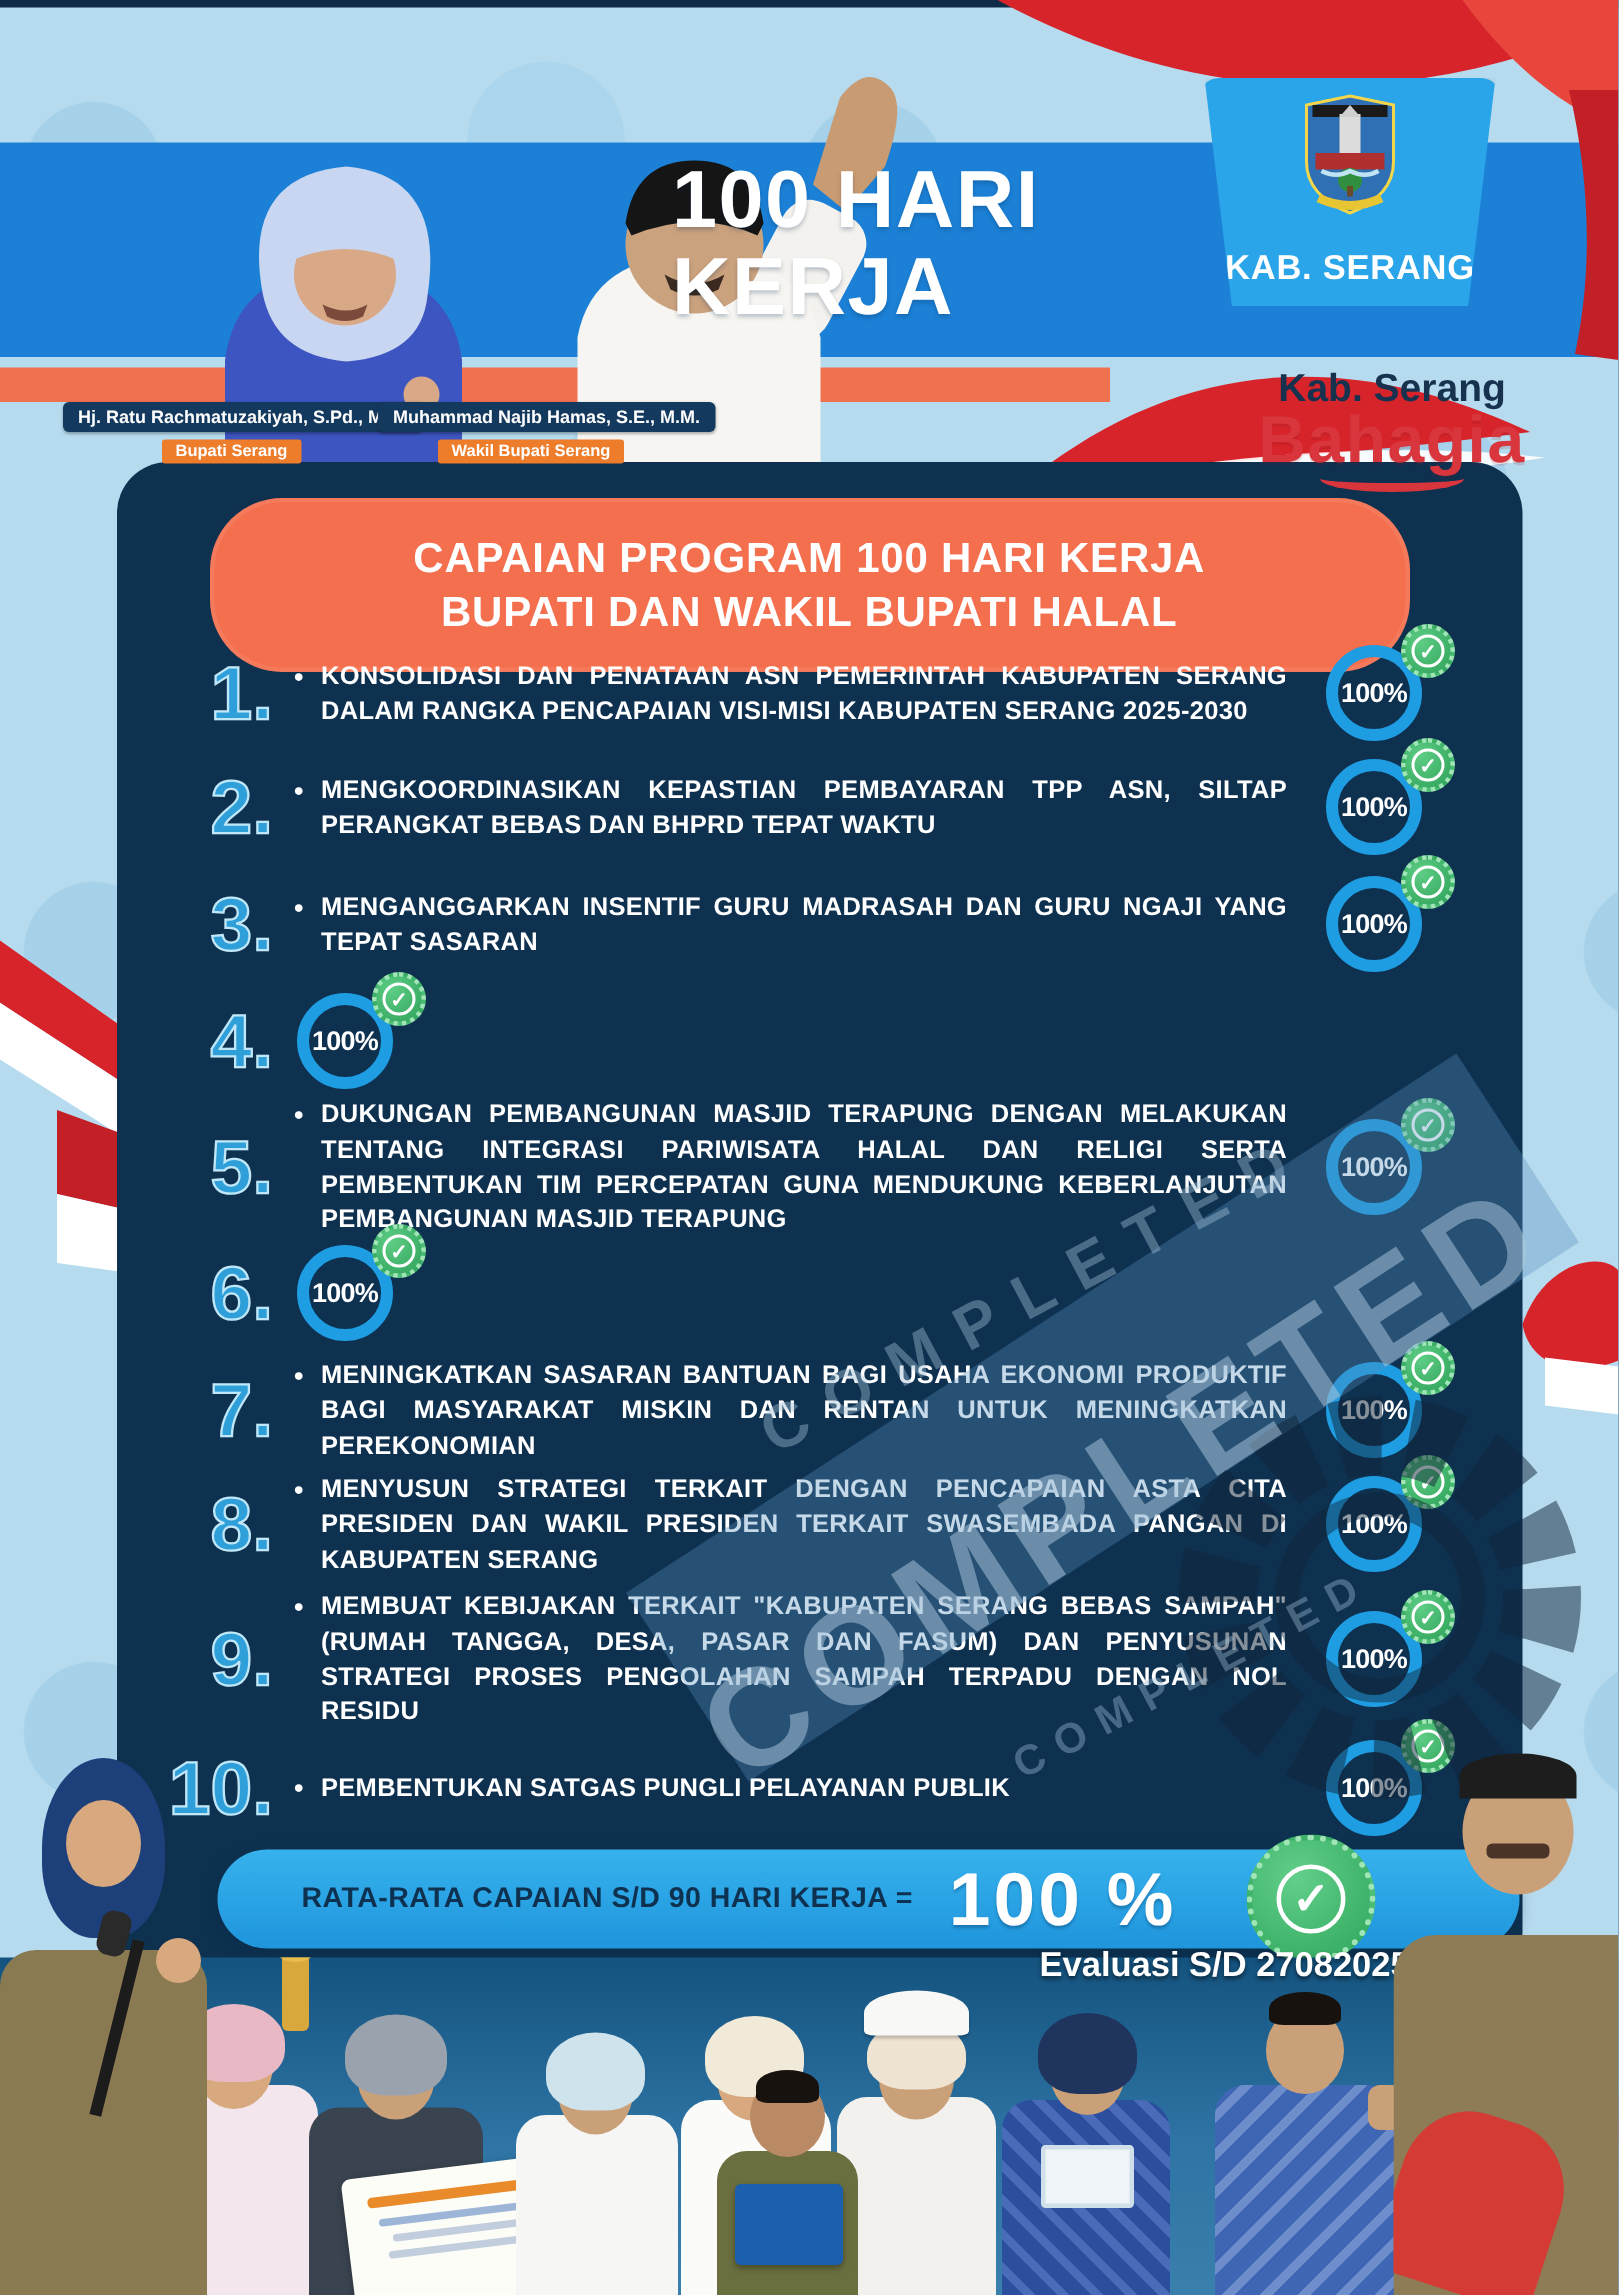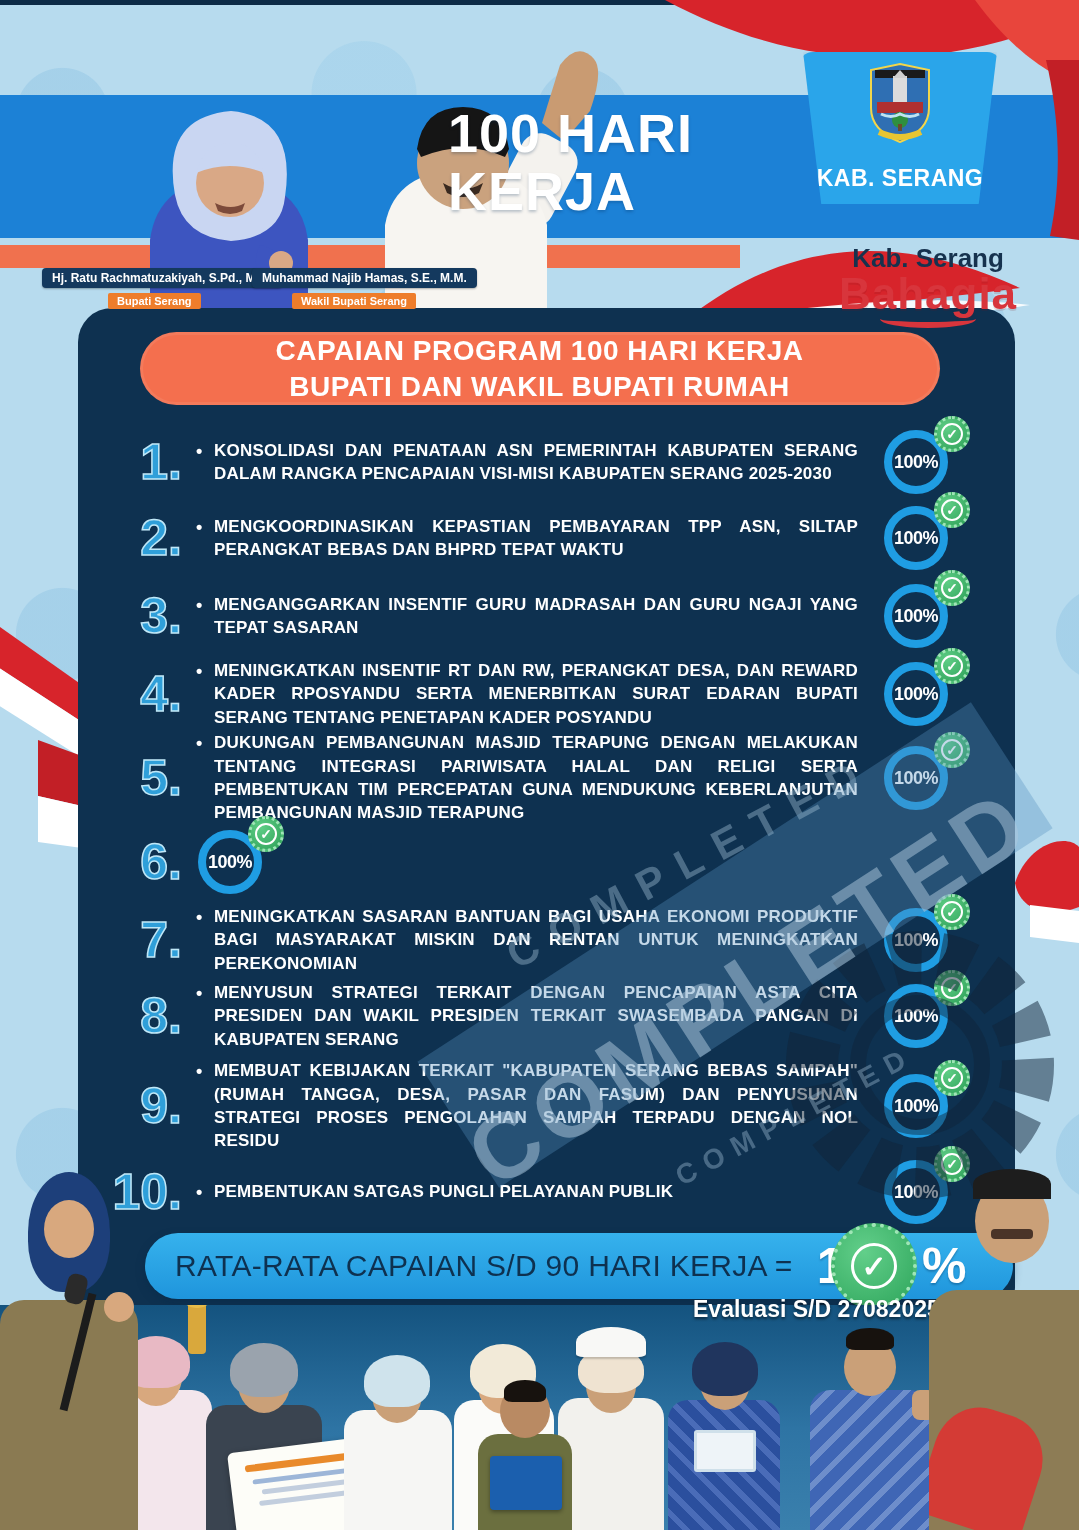"CAPAIAN PROGRAM 100 HARI KERJA" .pill { height: 73px -> 116px }
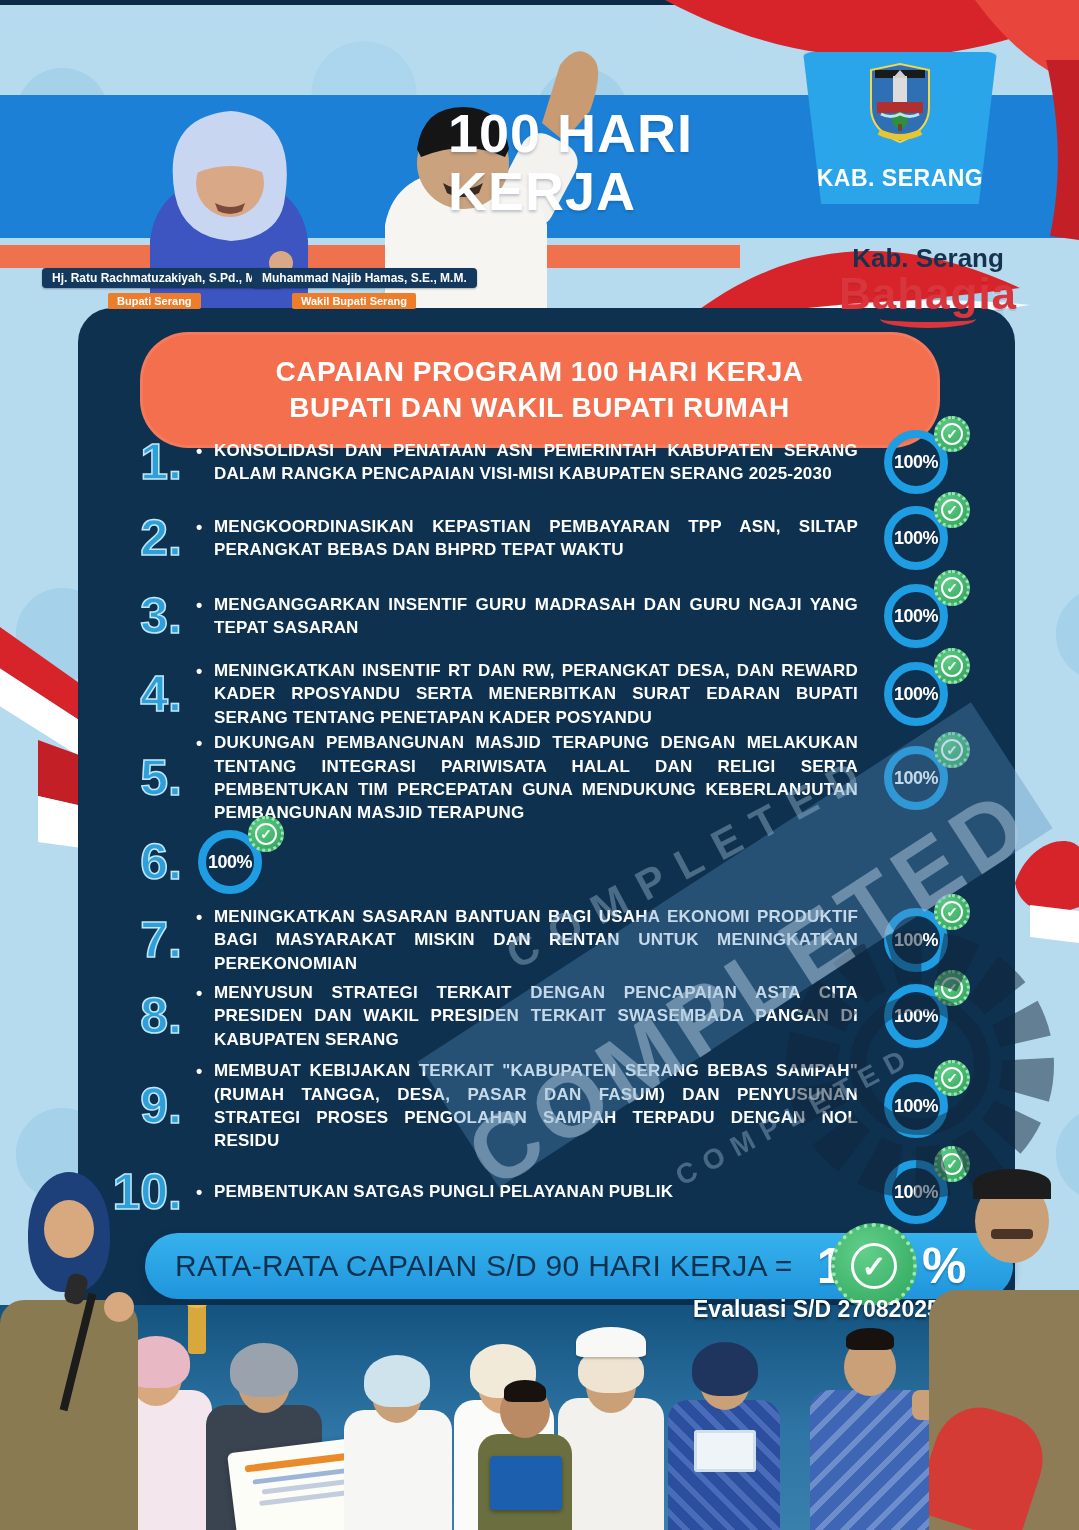"BUPATI DAN WAKIL BUPATI RUMAH" div { text: RUMAH -> HALAL }
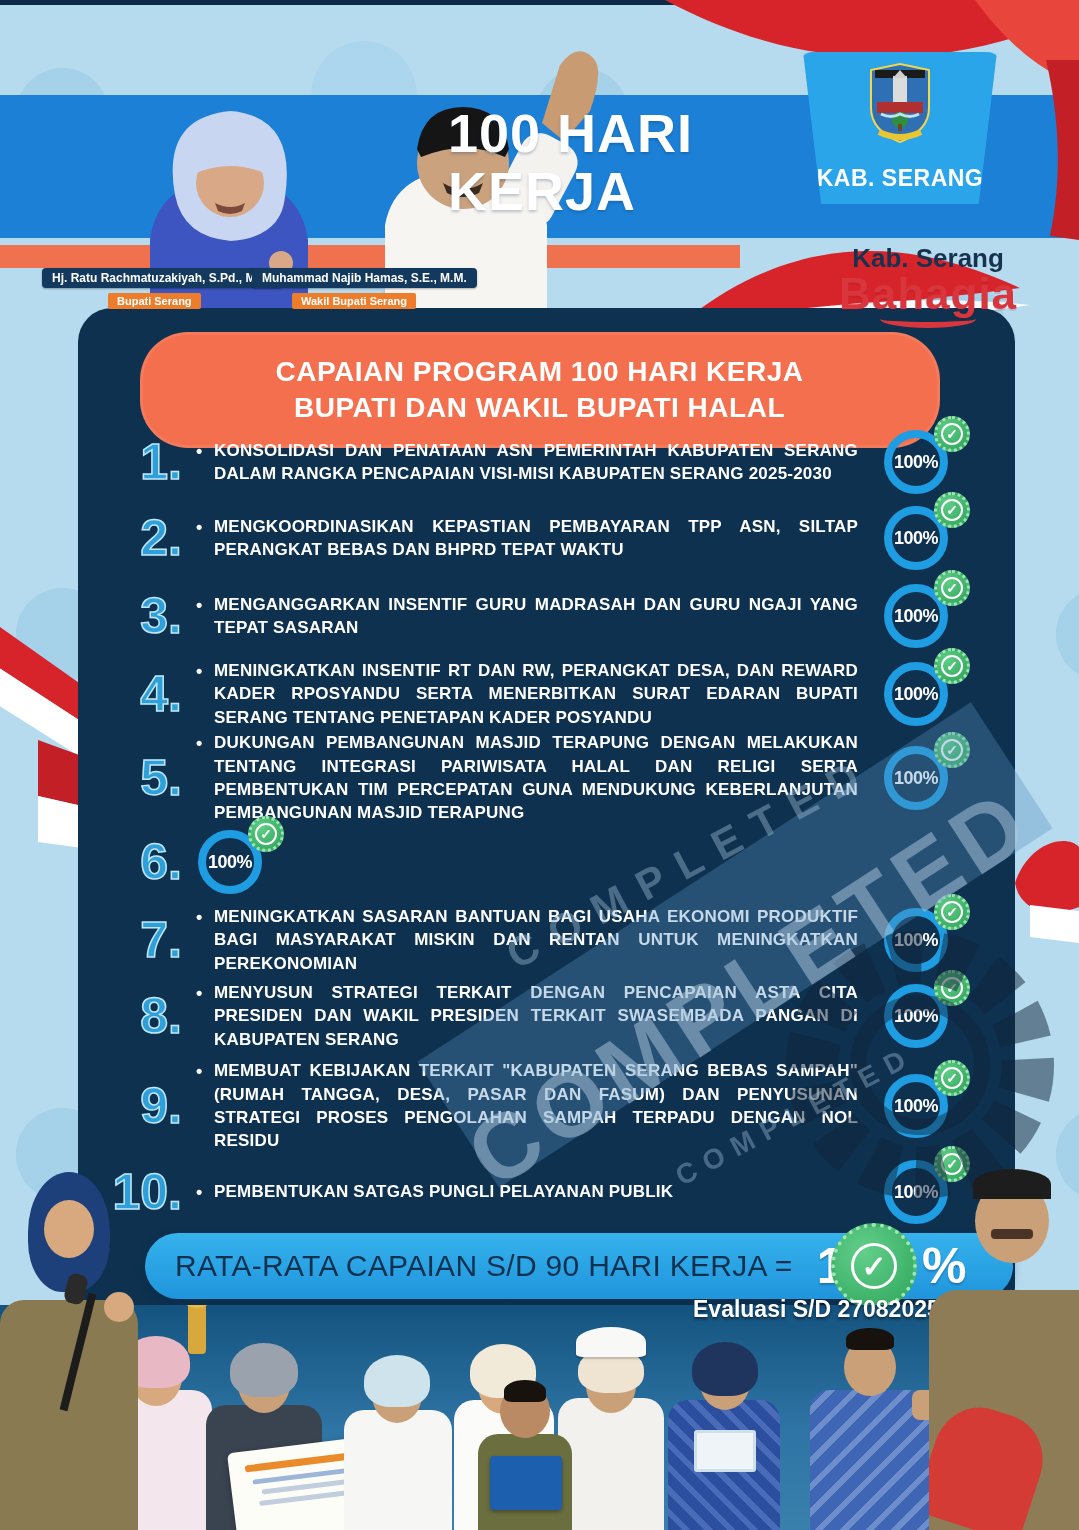"MENINGKATKAN INSENTIF RT DAN RW," div.ptext { html: <div>MENINGKATKAN INSENTIF RT DAN RW, PERANGKAT DESA, DAN REWARD KADER RPOSYANDU SERTA MENERBITKAN SURAT EDARAN BUPATI SERANG TENTANG PENETAPAN KADER POSYANDU</div> -> none }
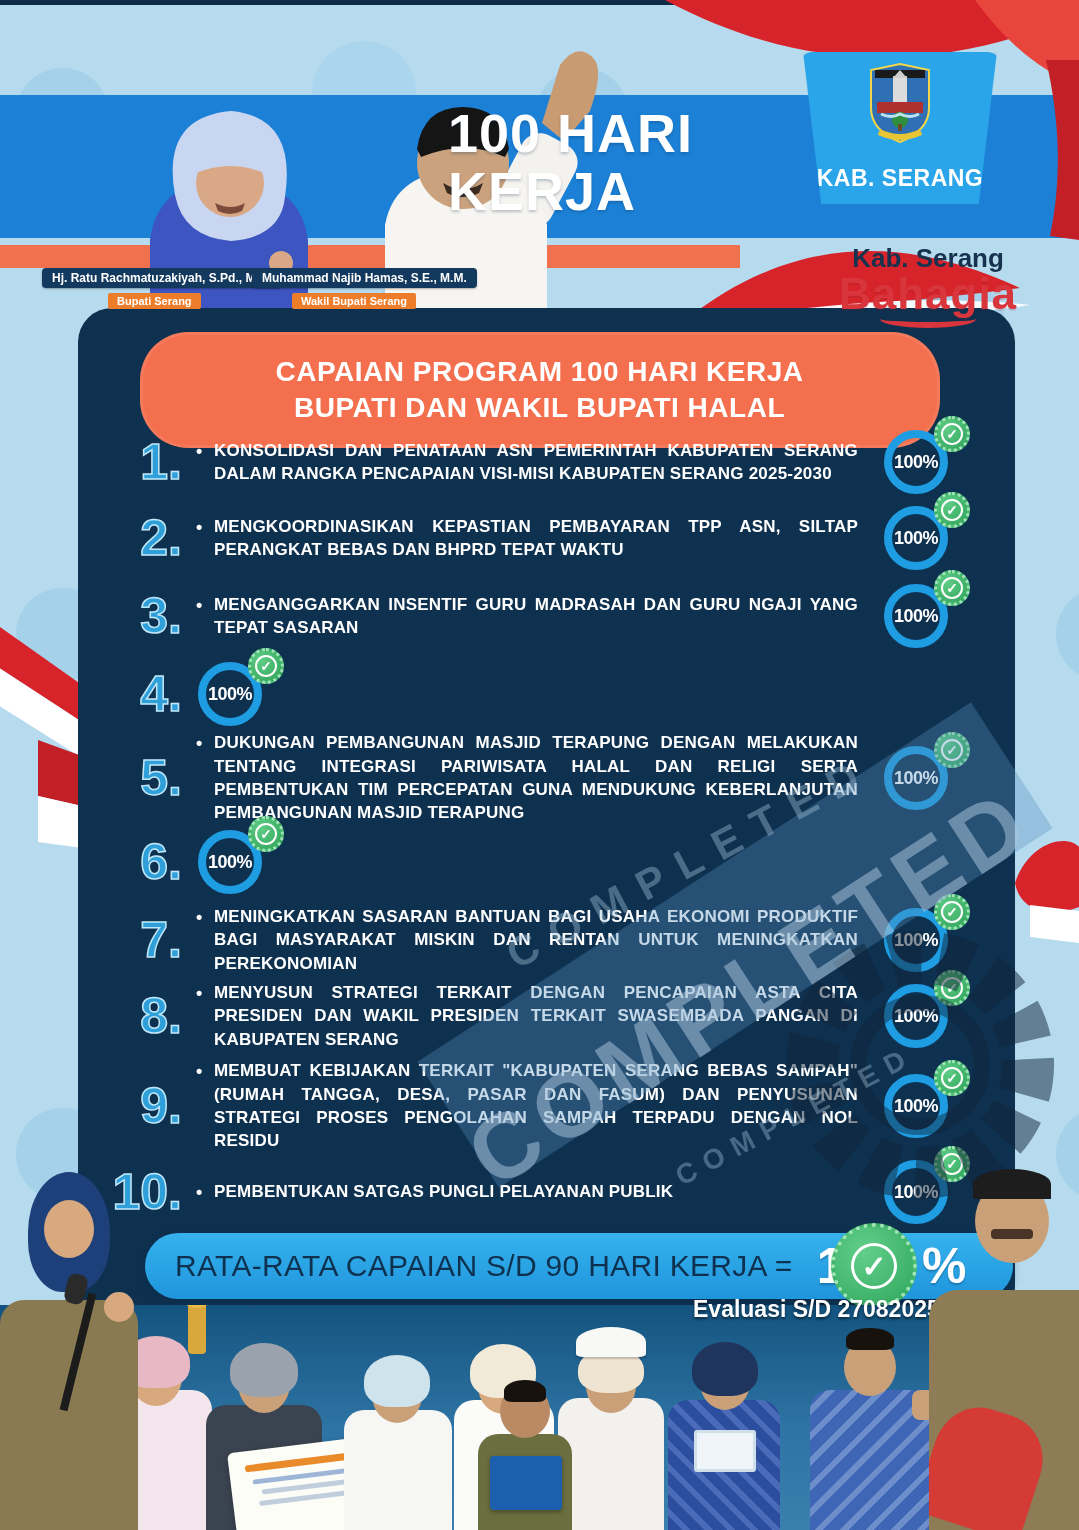"RATA-RATA CAPAIAN S/D 90 HARI" .sumbar .lbl { font-size: 30px -> 19px; font-weight: 400 -> 700; margin-left: 30px -> 56px }
